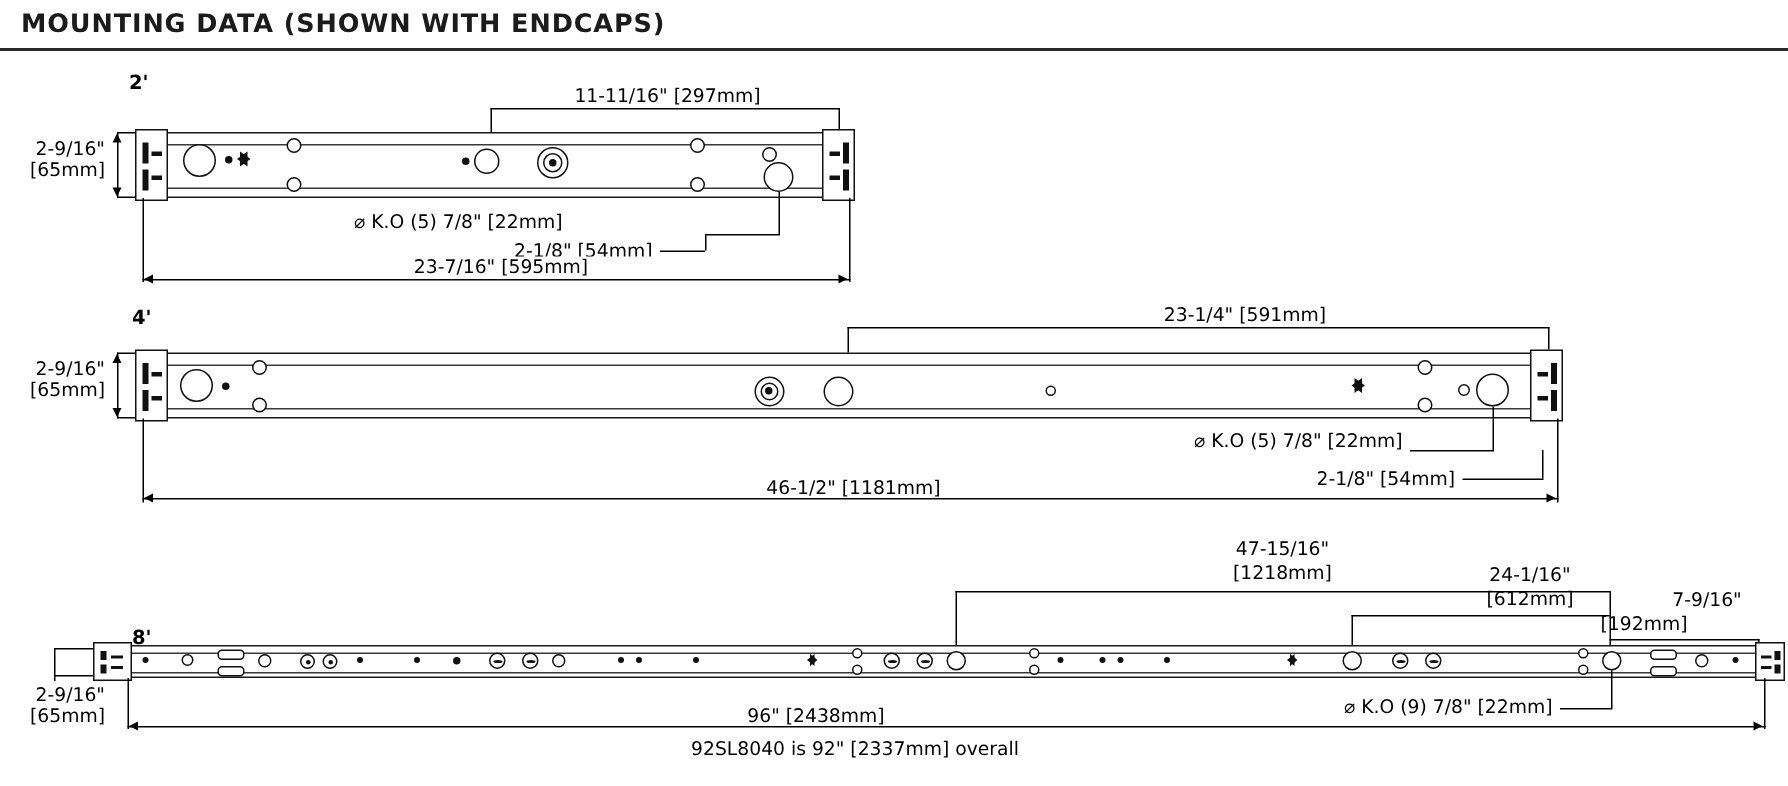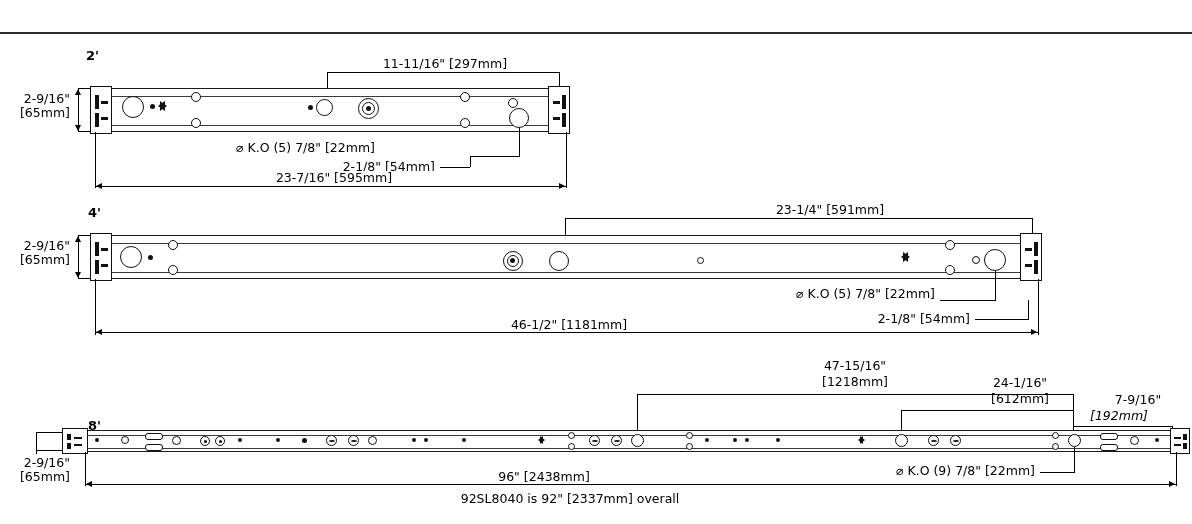"MOUNTING DATA (SHOWN WITH ENDCAPS)" div.title { html: none -> <div>MOUNTING DATA (SHOWN WITH ENDCAPS)</div> }
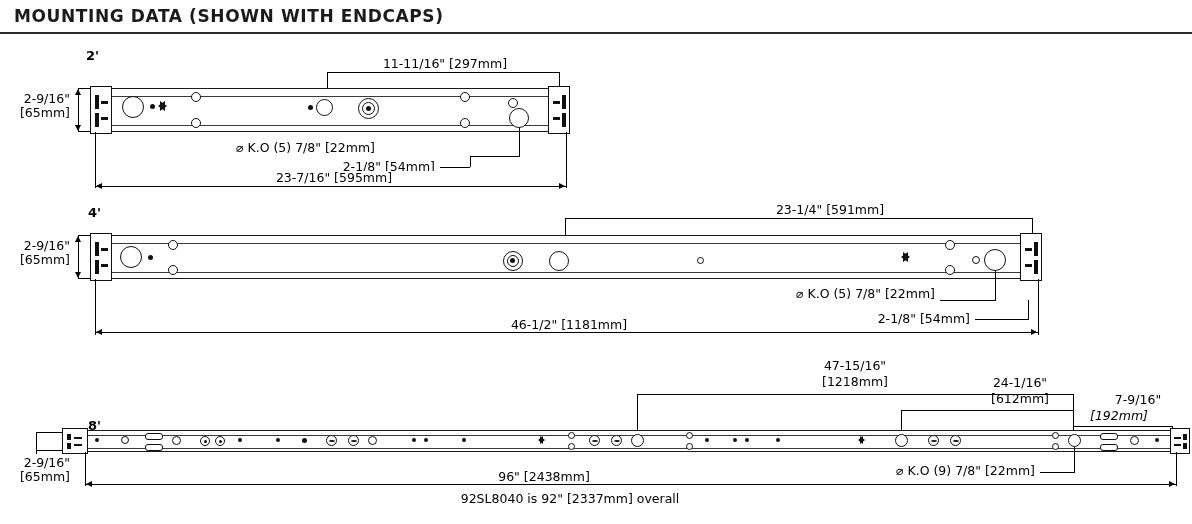"[192mm]" div.lbl { font-style: italic -> none; left: 1066px -> 1043px }
